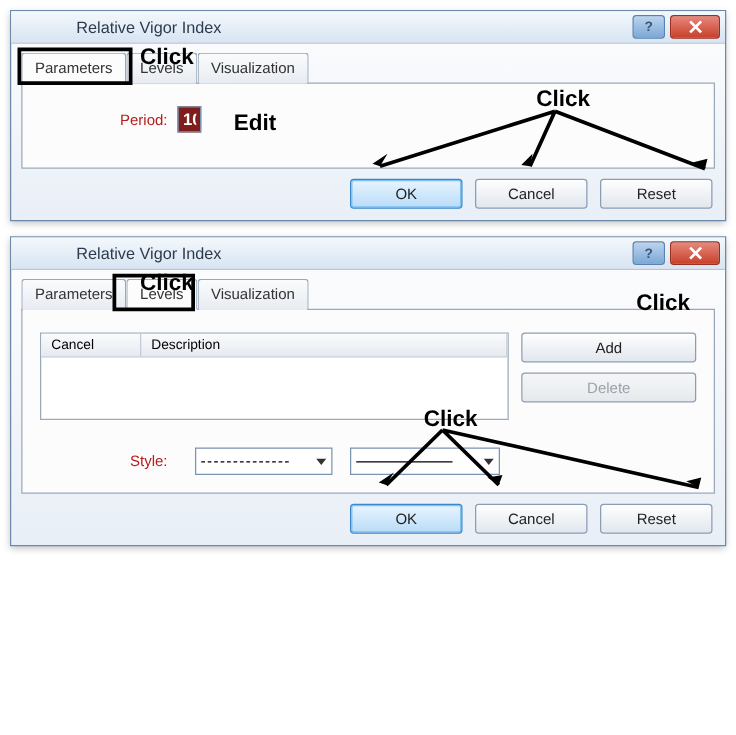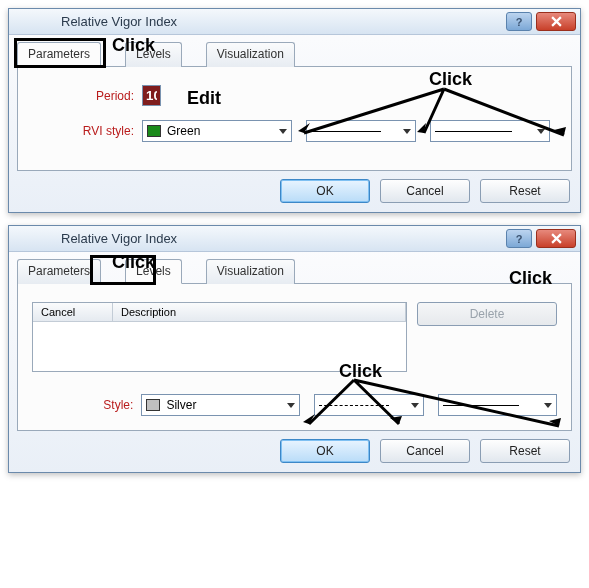"Parameters" .tabs { gap: 24px -> none }
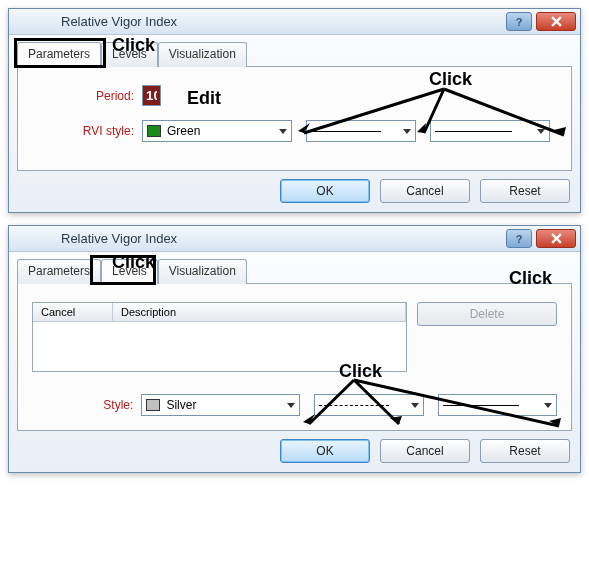"RVI style:" div.row { html: <div> <div>RVI style:</div> <div> <span></span> <span>Green</span> <span></span> </div> <div></div> <div> <span></span> <span></span> </div> <div></div> <div> <span></span> <span></span> </div> </div> -> none }
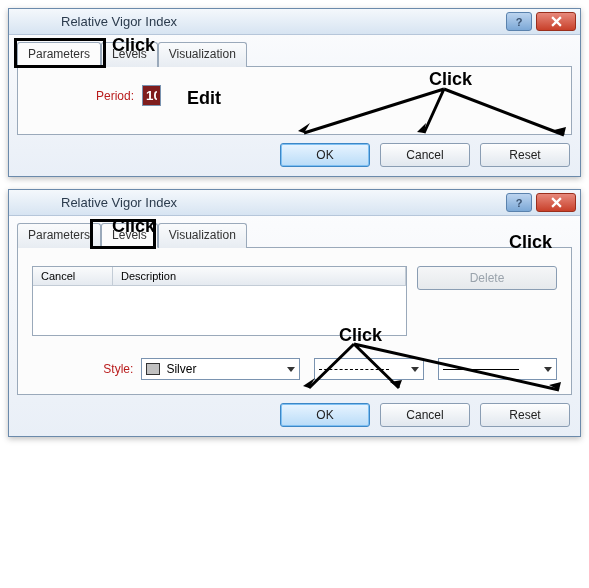"Add" div.btn { html: none -> <div> <span>Add</span> </div> }
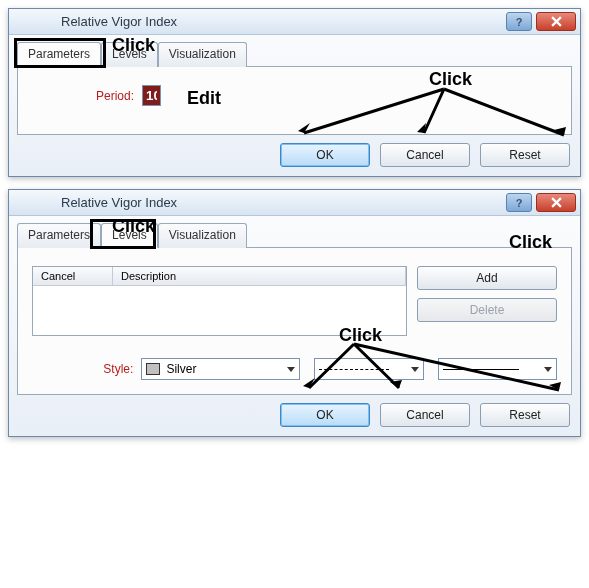"Silver" div.combo { html: <div> <span></span> <span>Silver</span> <span></span> </div> -> none }
